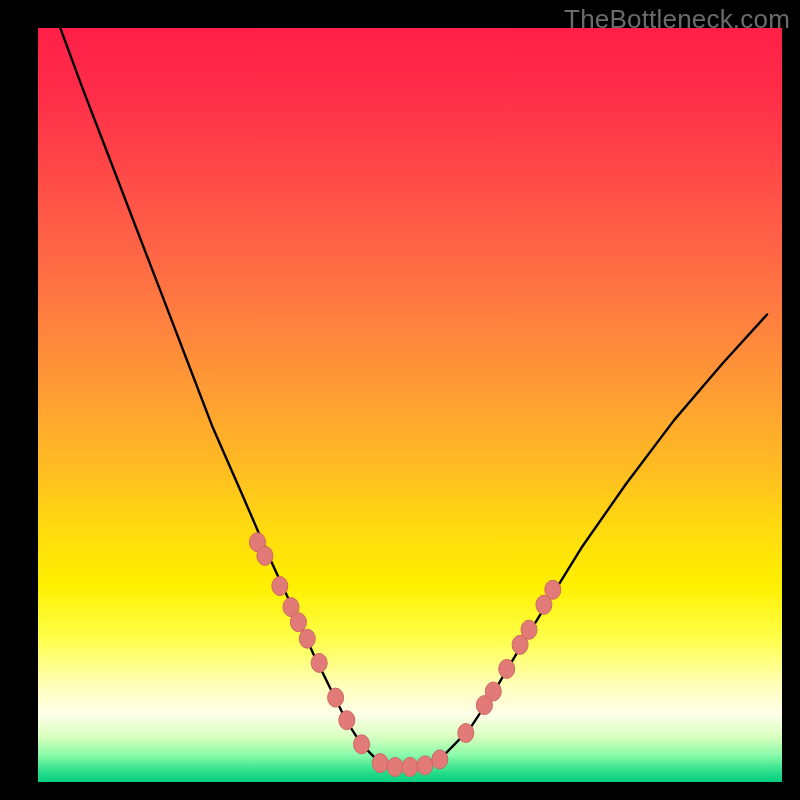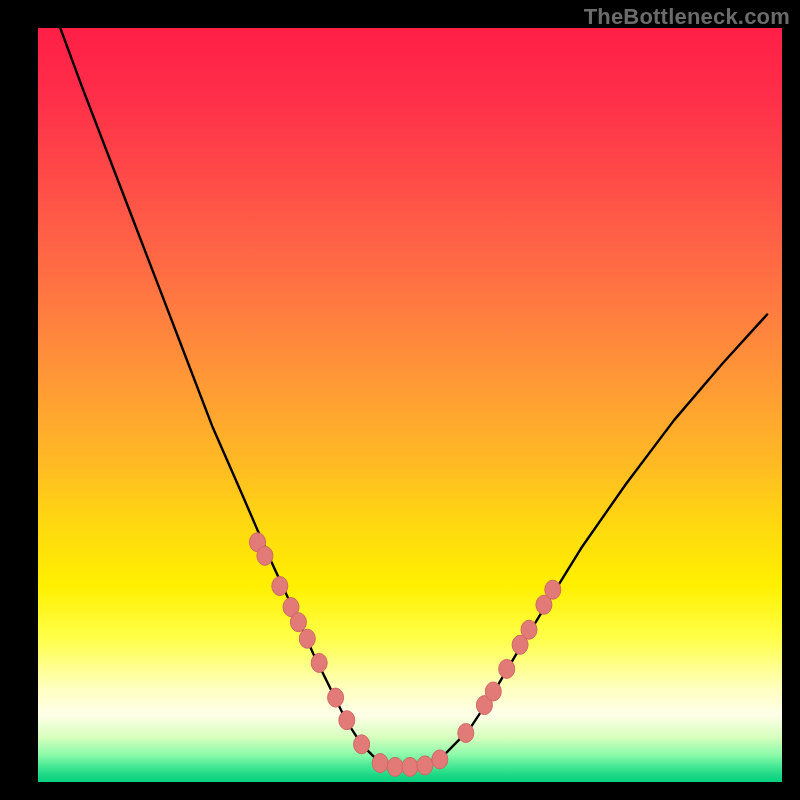"TheBottleneck.com" .watermark { font-size: 22px -> 26px; font-weight: 700 -> 400 }
